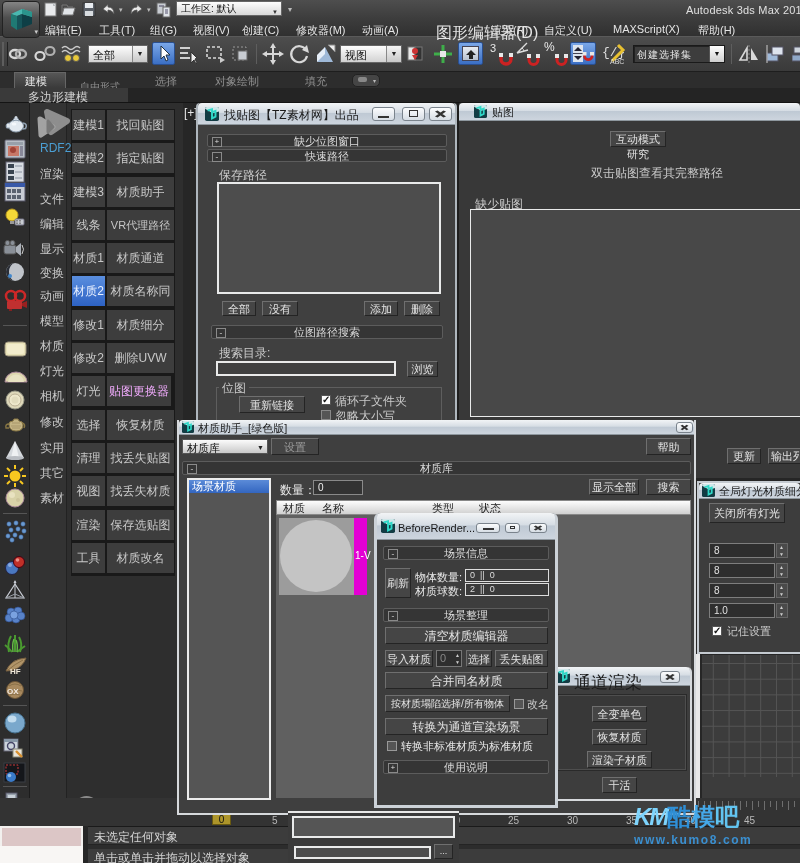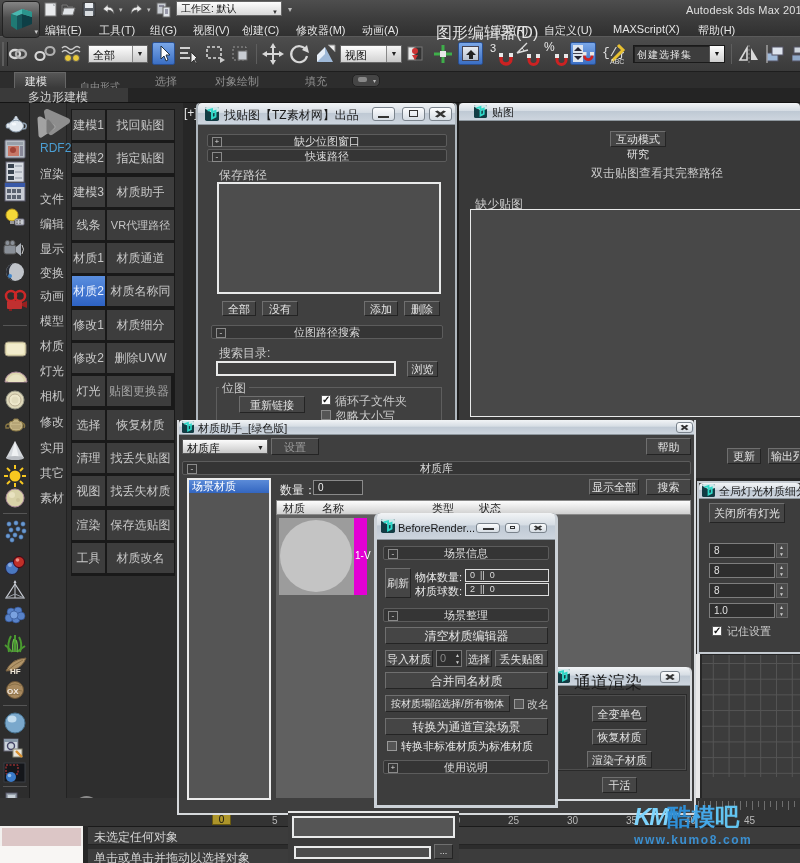"贴图更换器" div.ab { color: #a3a3a3 -> #f0abfc }
